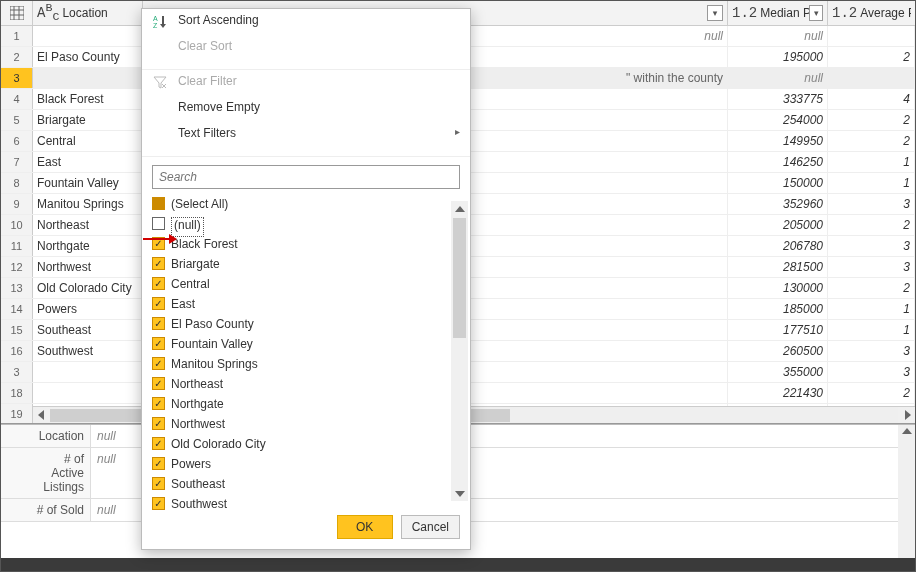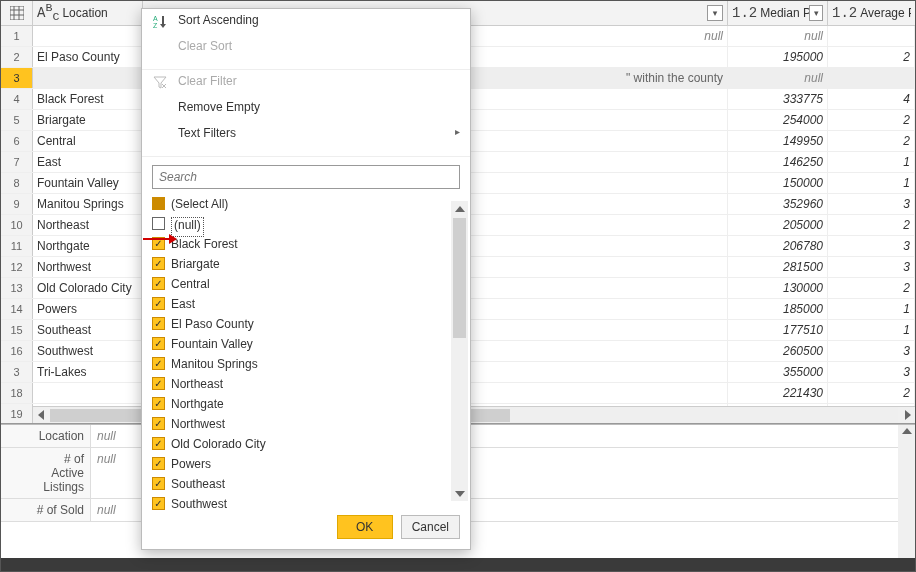"Tri-Lakes" div.col-loc { html: <div> <span>Tri-Lakes</span> </div> -> none }
